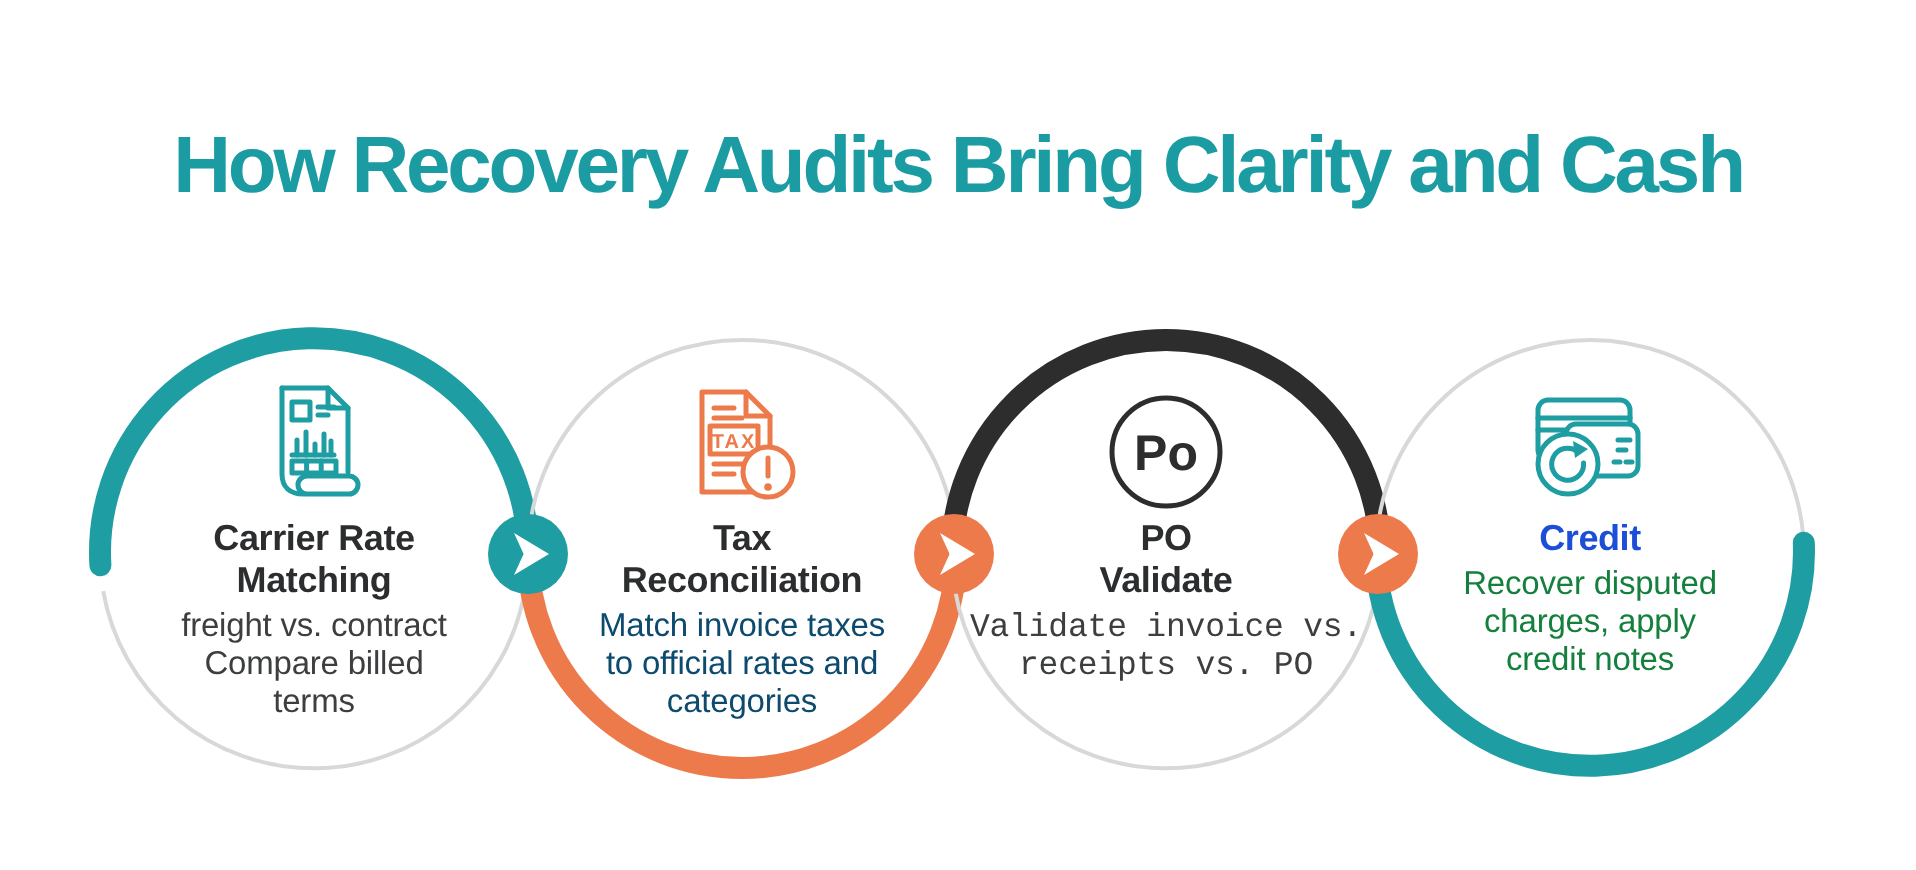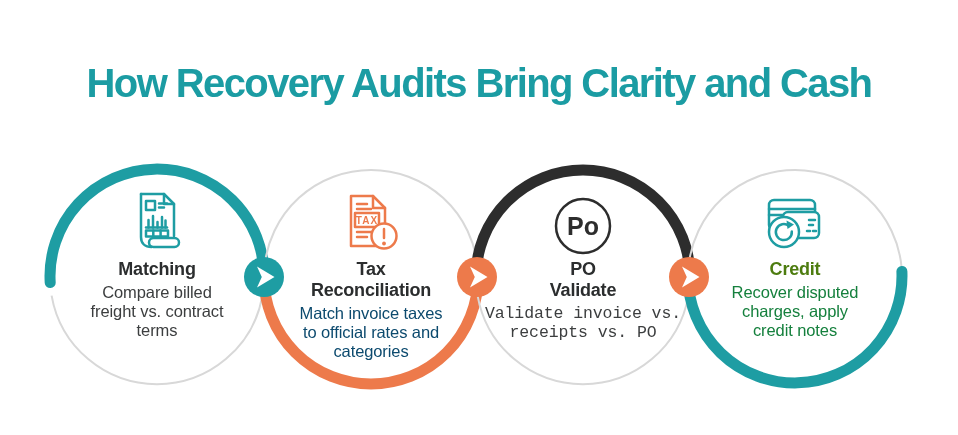"Carrier Rate" div { html: none -> <div>Carrier Rate</div> }
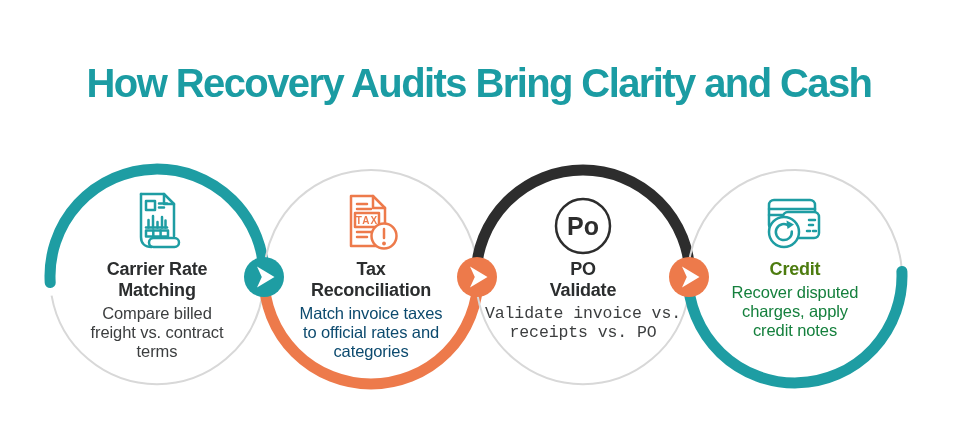"Credit" div.step-title { color: #4d7c0f -> #1d4ed8 }
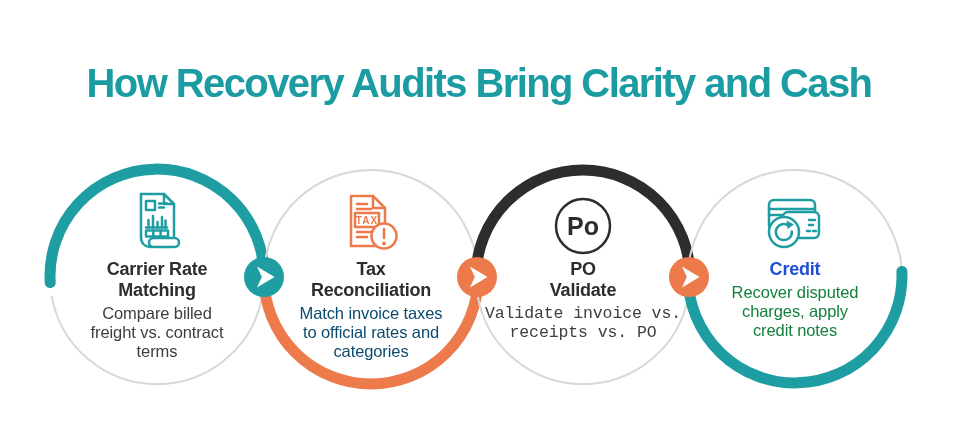"Compare billed" div { order: before "freight vs. contract" -> after "freight vs. contract" }
